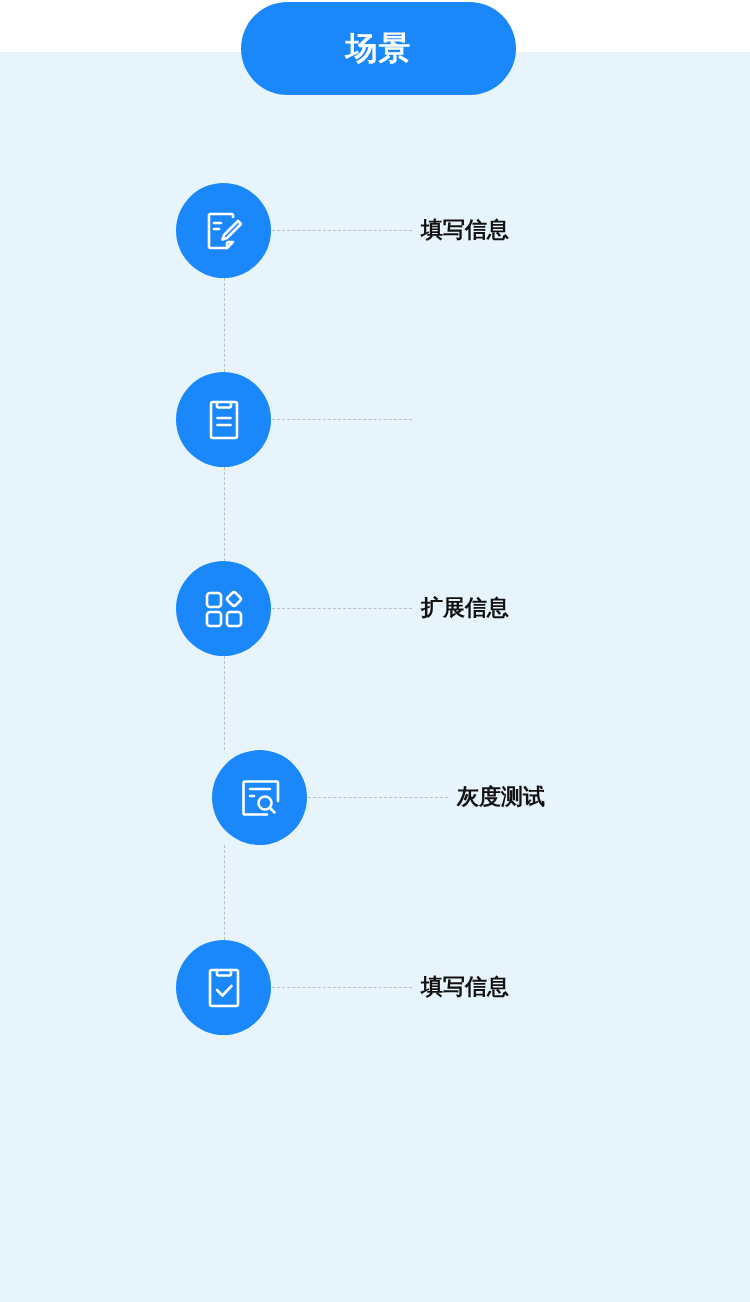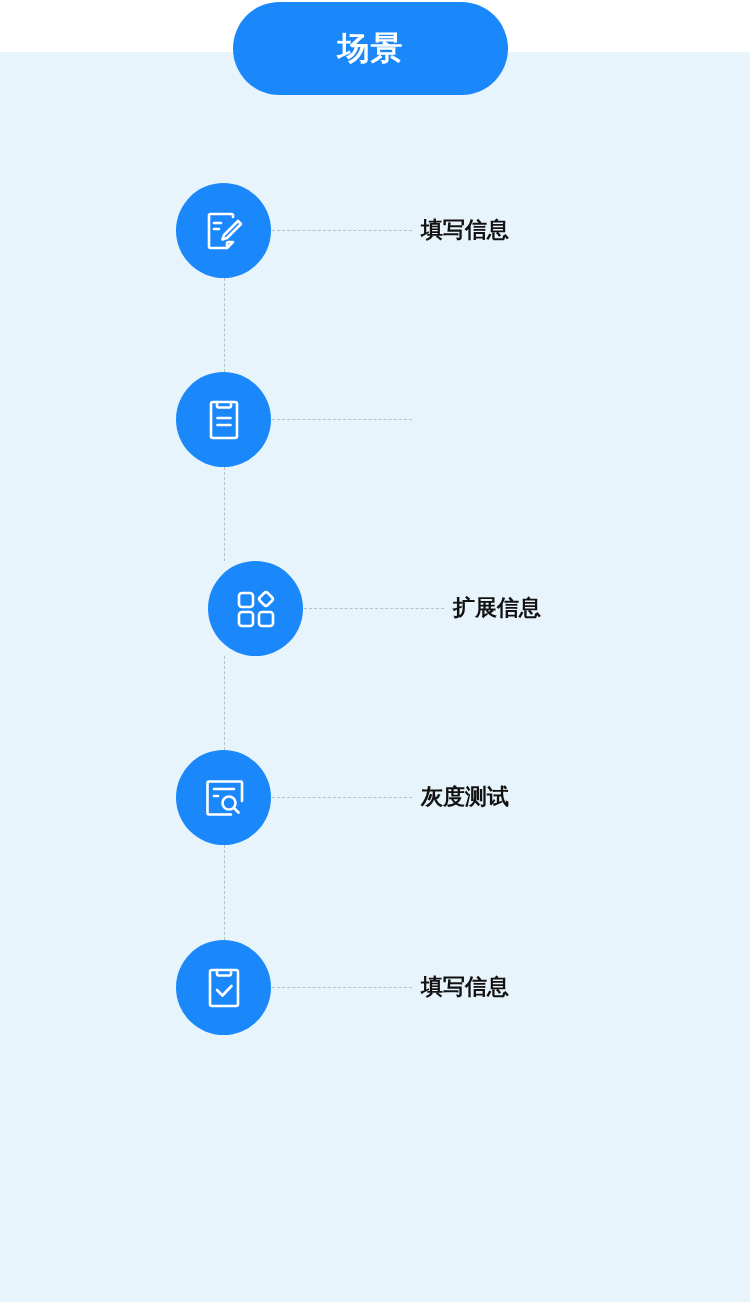"场景" .pill { left: 233px -> 241px }
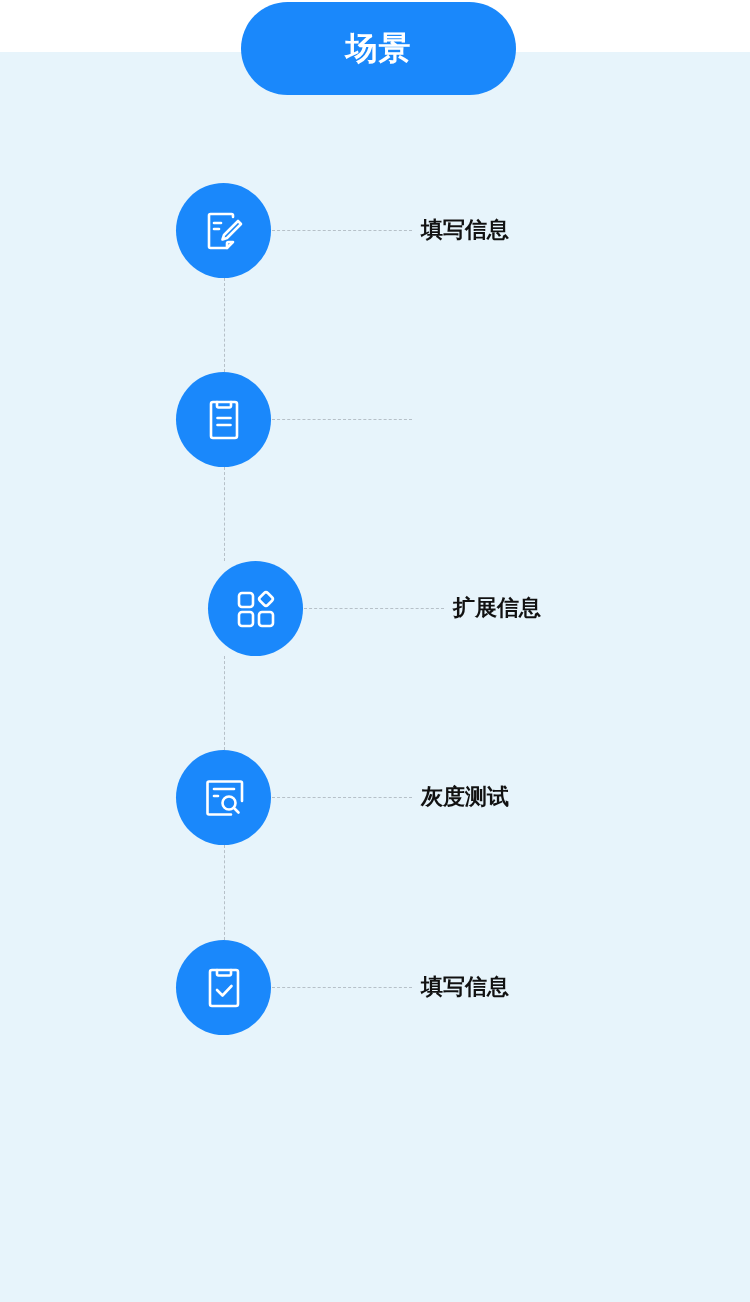"扩展信息" div.step { margin-left: 32px -> none }
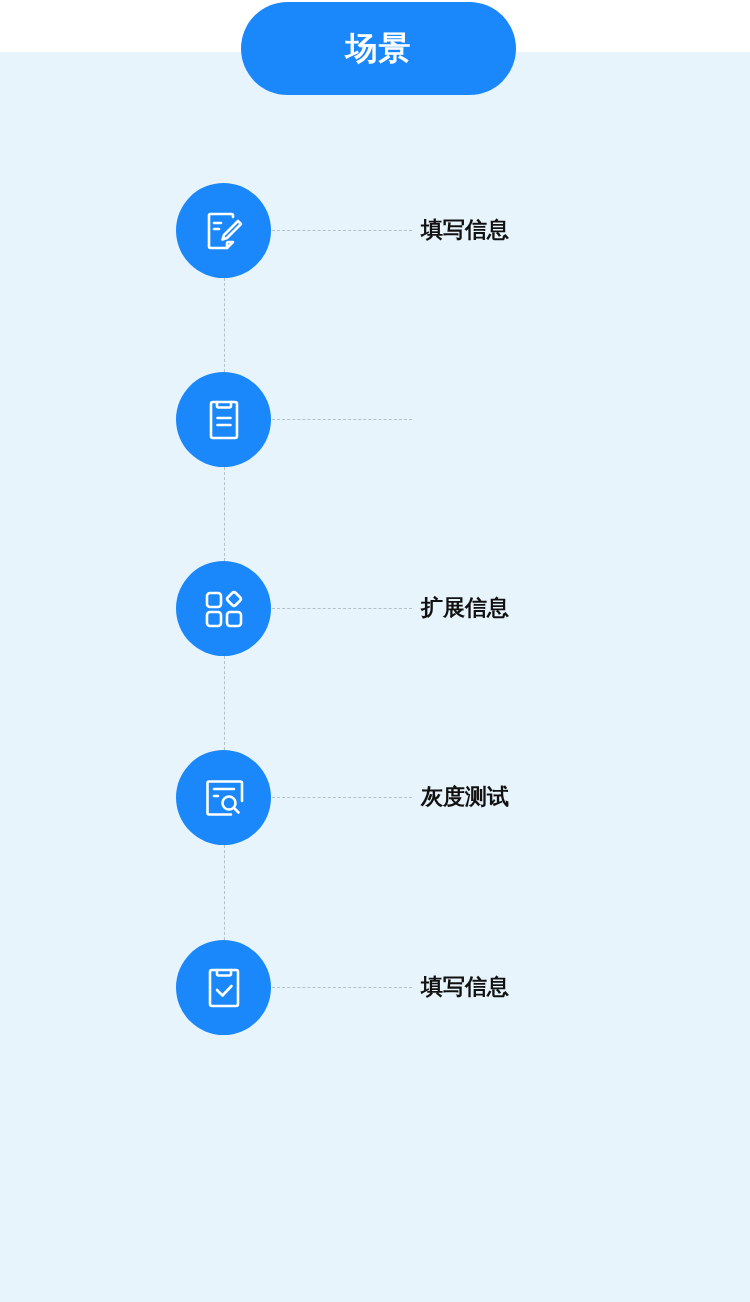"灰度测试" div.step { margin-left: none -> 36px }
